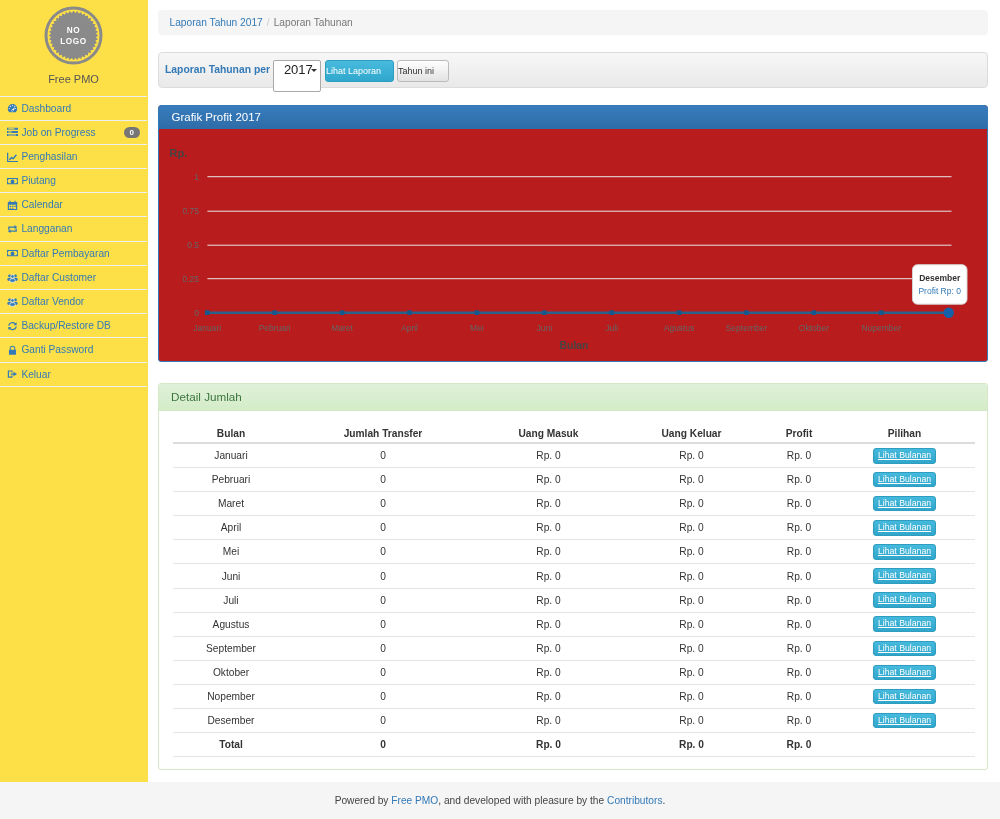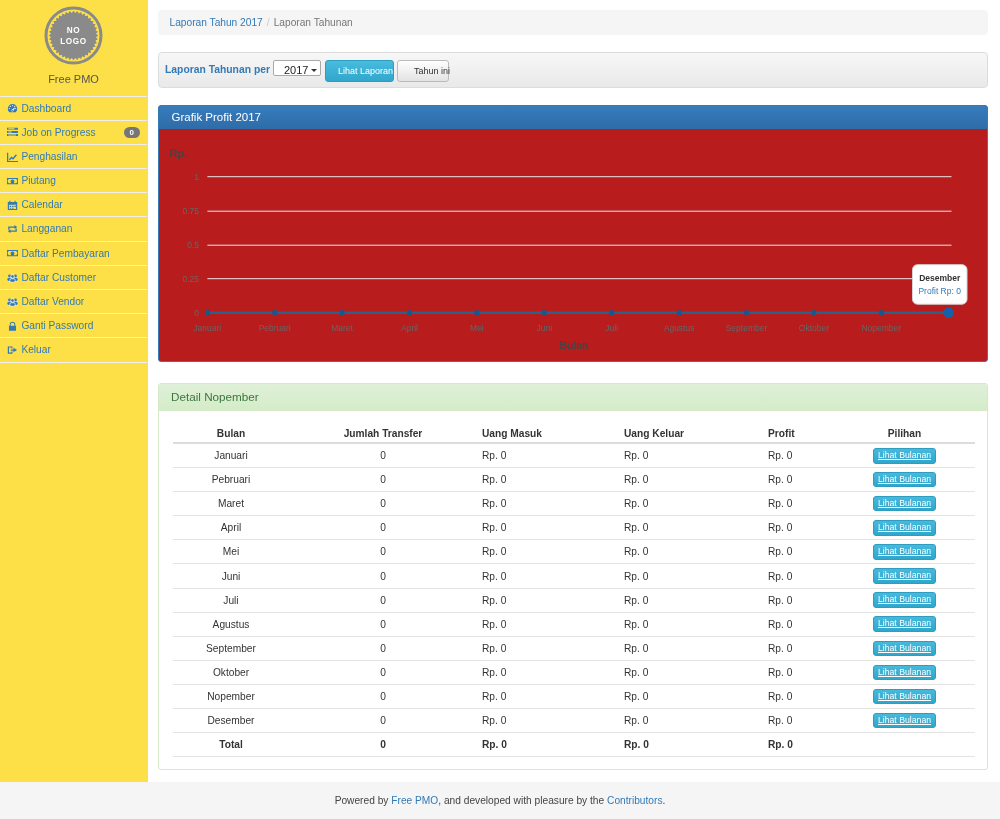"2017" #bar .sel { font-size: 11px -> 13px; height: 16px -> 32px }
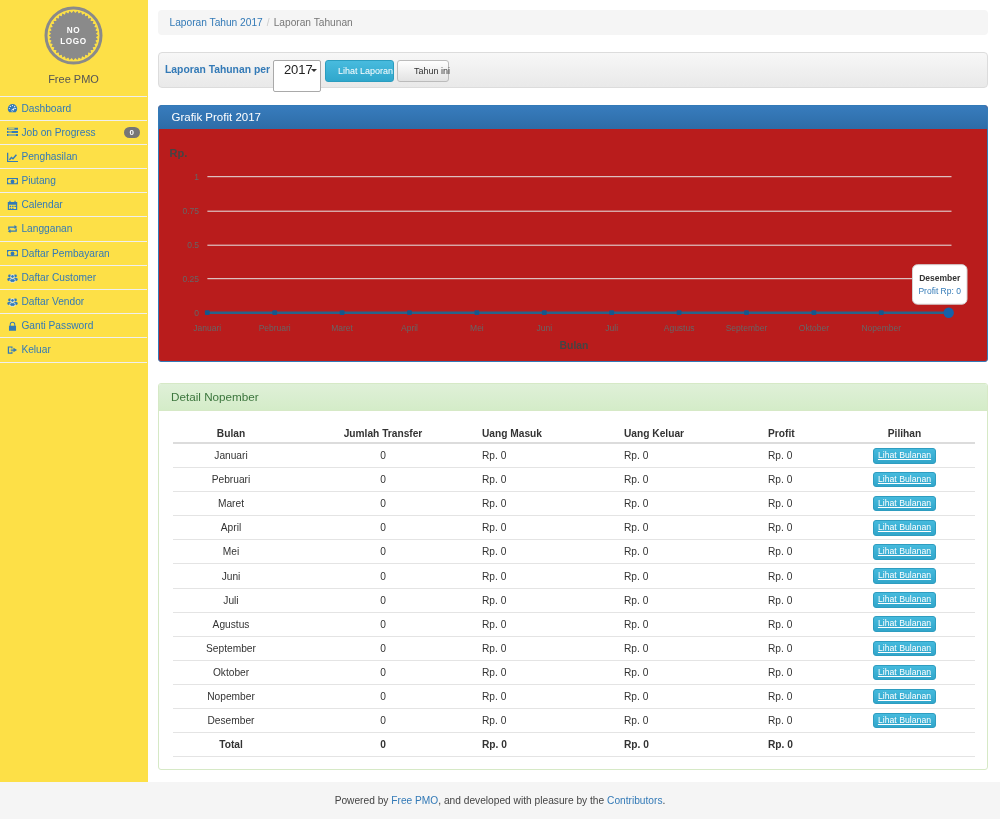"Lihat Laporan" .btn { text-align: right -> left }
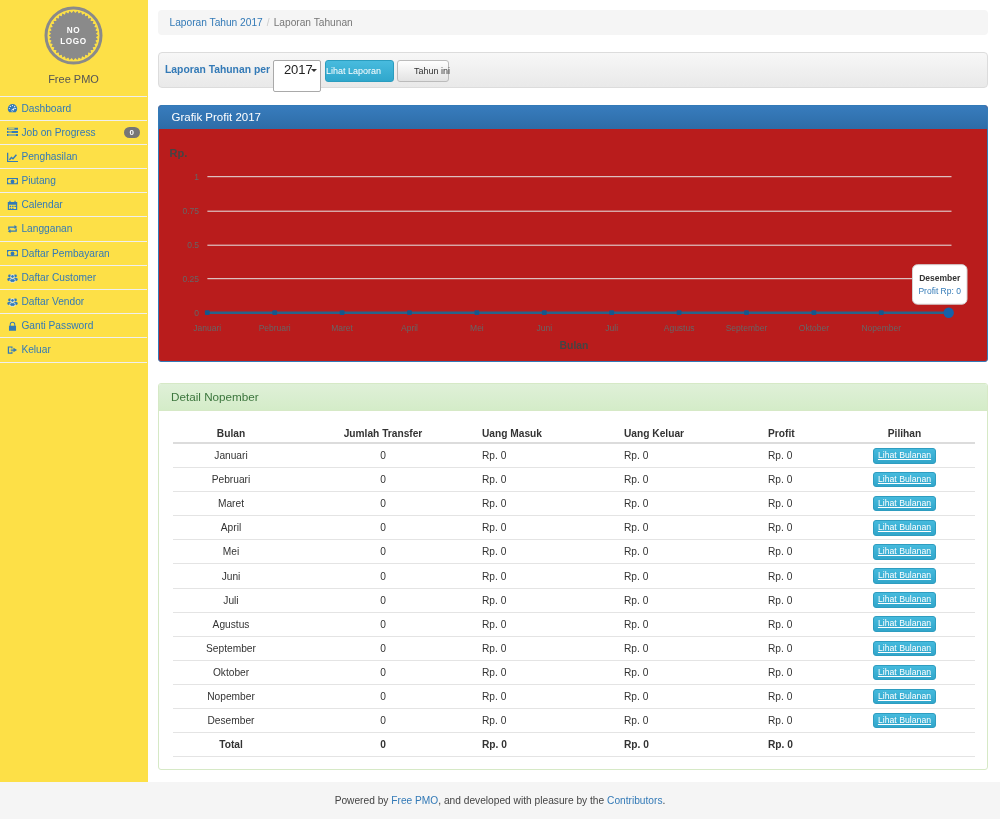"Tahun ini" #btn-tahun { padding-left: 16px -> none }
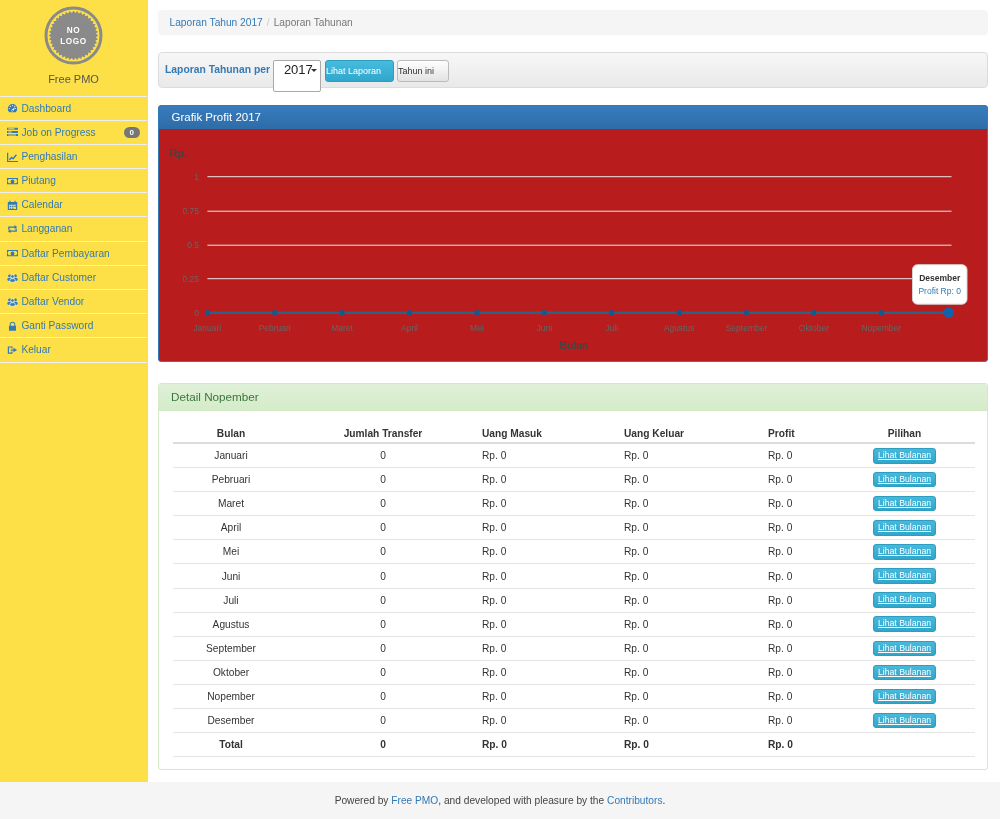"Backup/Restore DB" li { html: none -> <li> <svg> <path></path> </svg> <a>Backup/Restore DB</a> </li> }
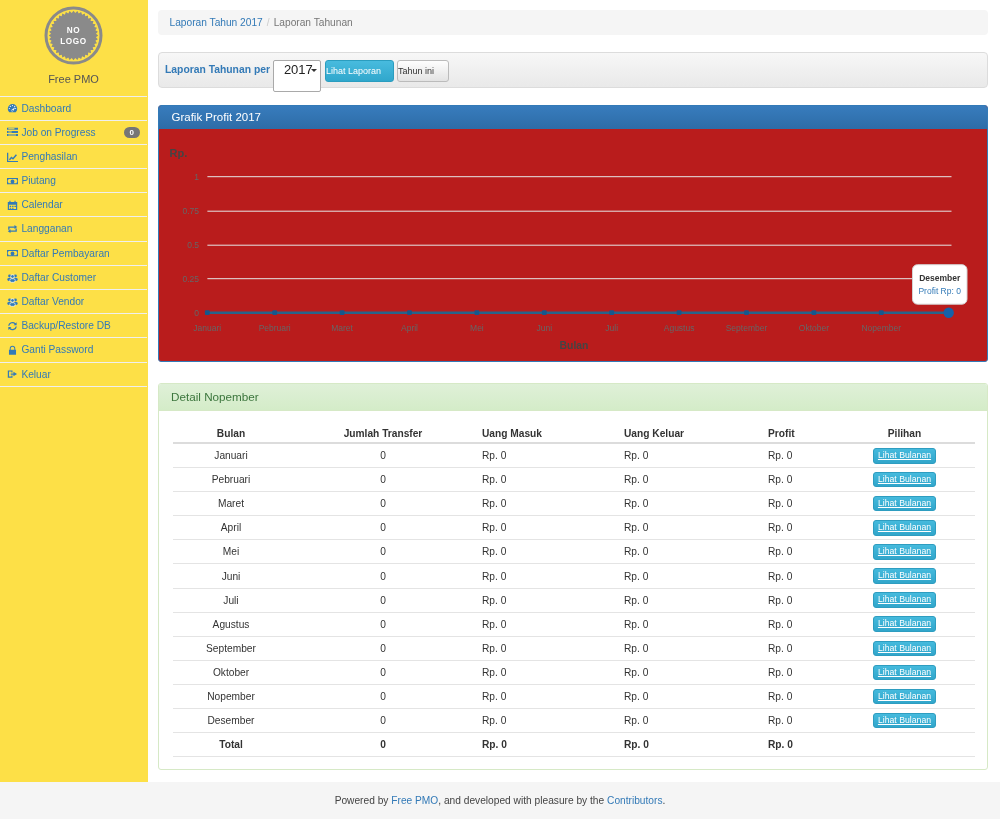"Detail Nopember" div.hd { text: Nopember -> Jumlah }
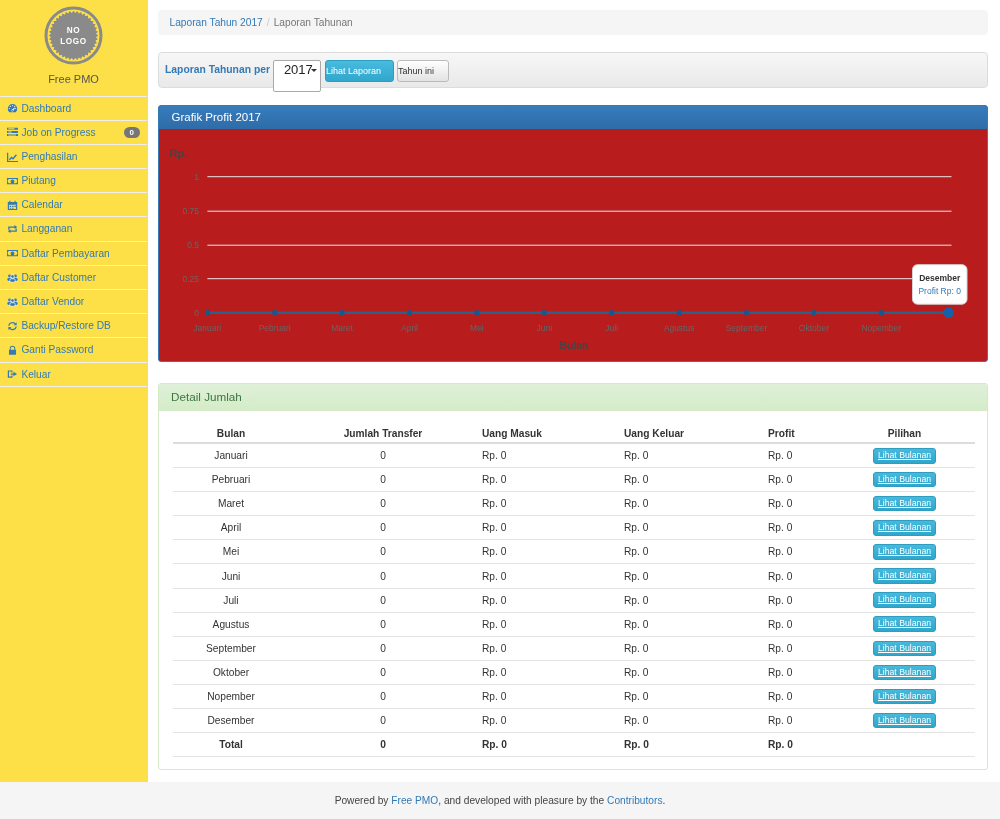"Uang Masuk" .rgt { text-align: left -> center }
